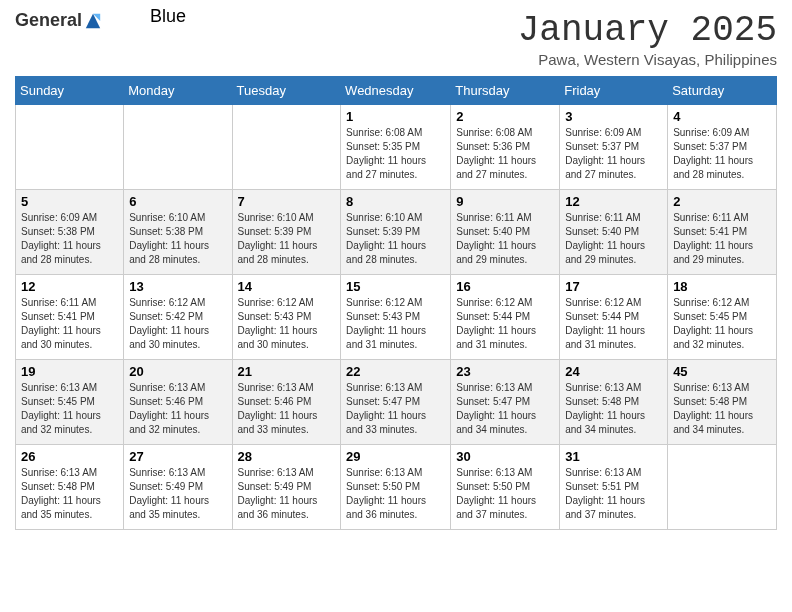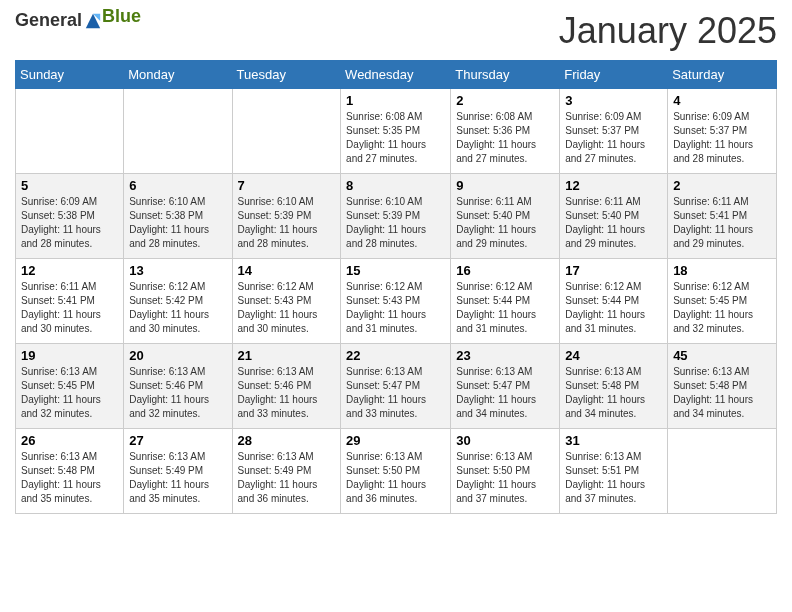"Blue" .logo-blue { color: #4d7c0f -> #000000; font-weight: bold -> normal; margin-left: none -> 48px }
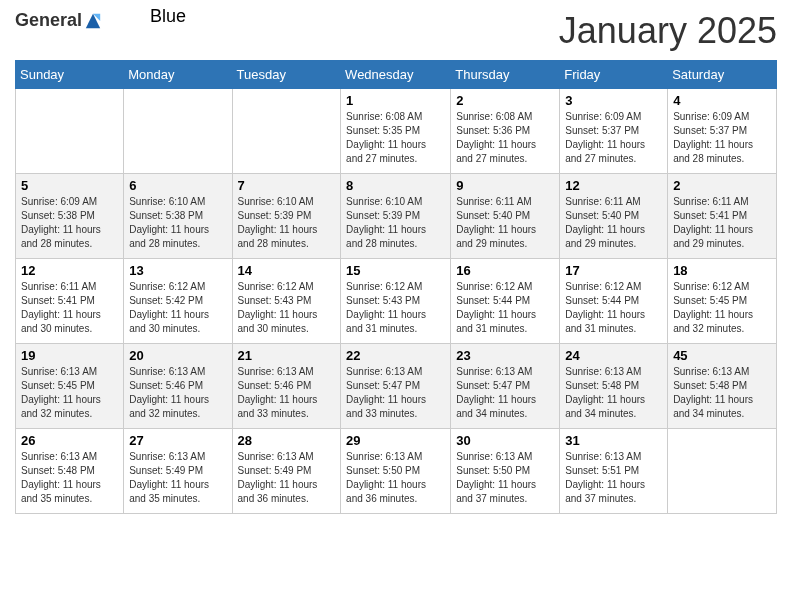"January 2025" .month-title { font-family: none -> Liberation Mono, monospace }
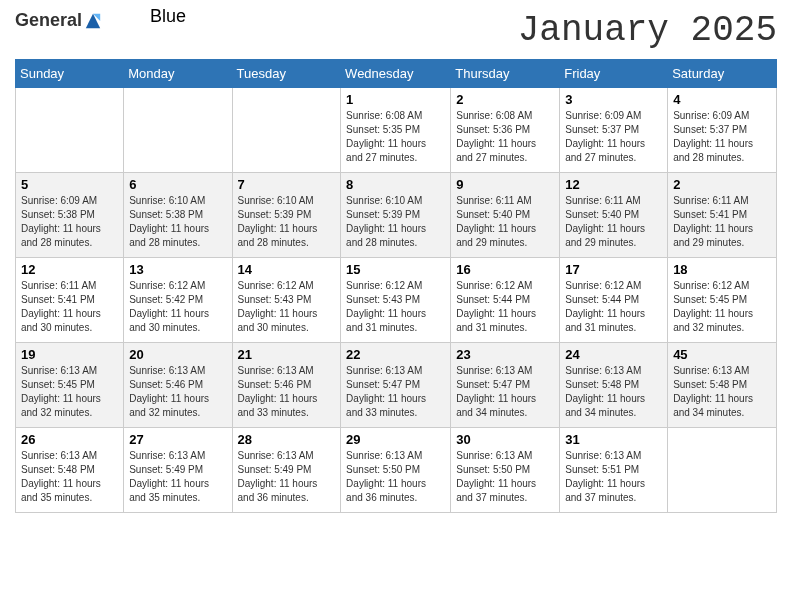"Pawa, Western Visayas, Philippines" div.subtitle { html: none -> <div>Pawa, Western Visayas, Philippines</div> }
